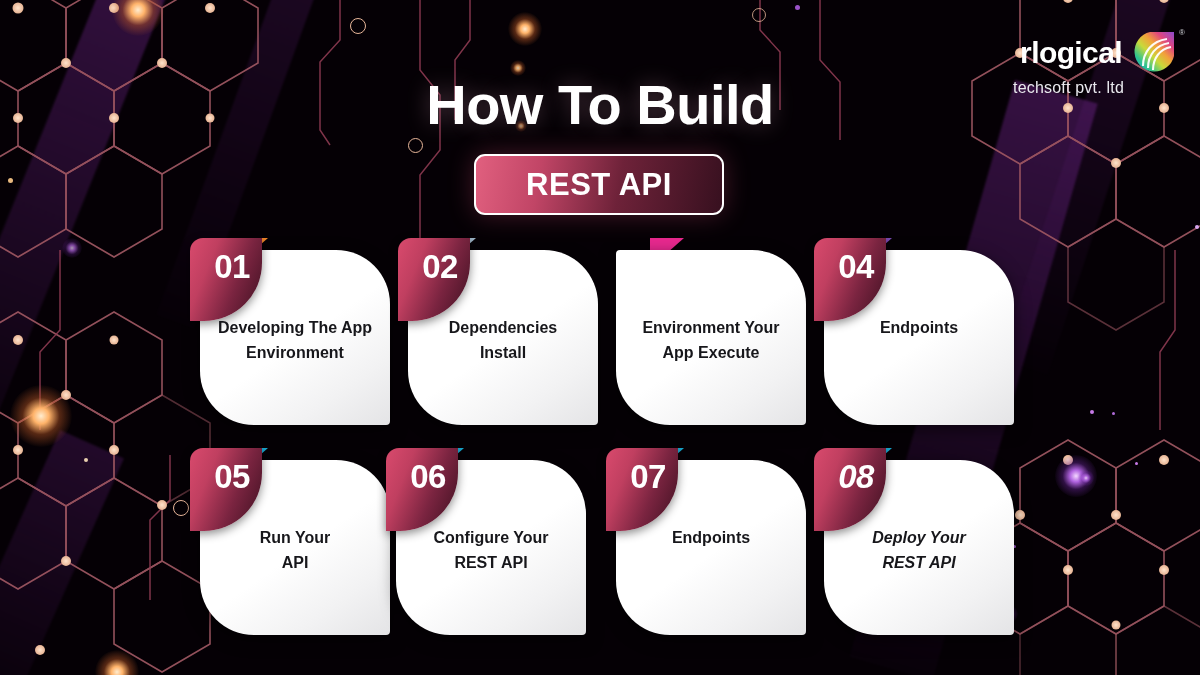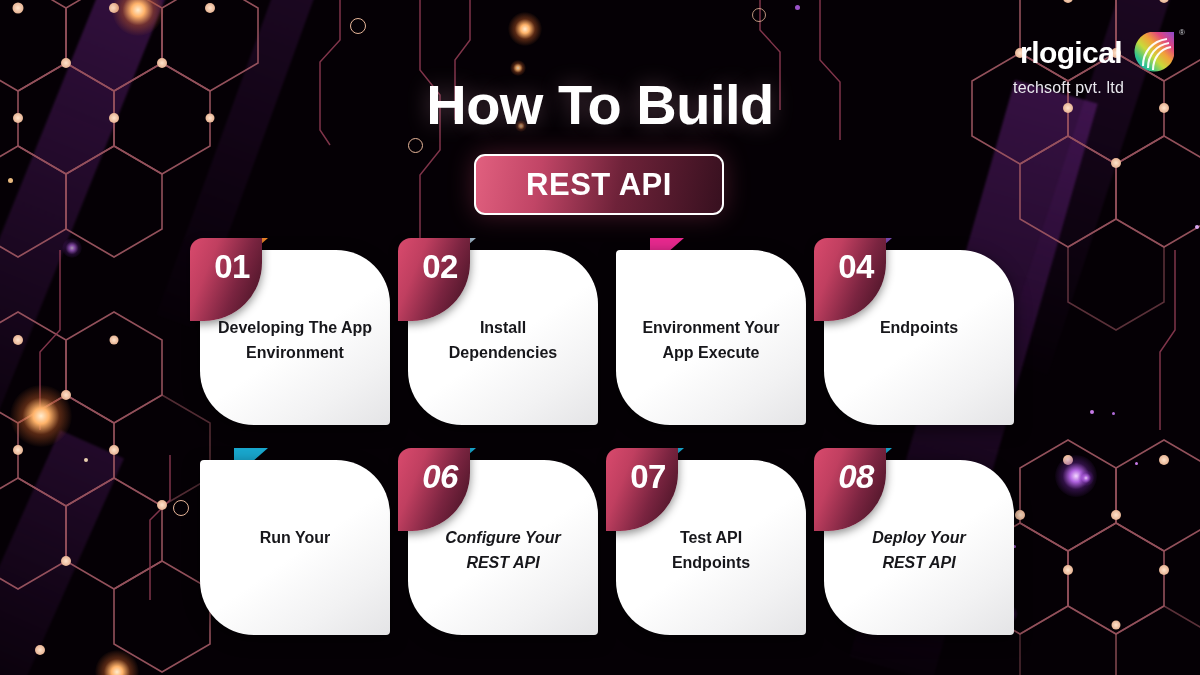"Install" div { order: before "Dependencies" -> after "Dependencies" }
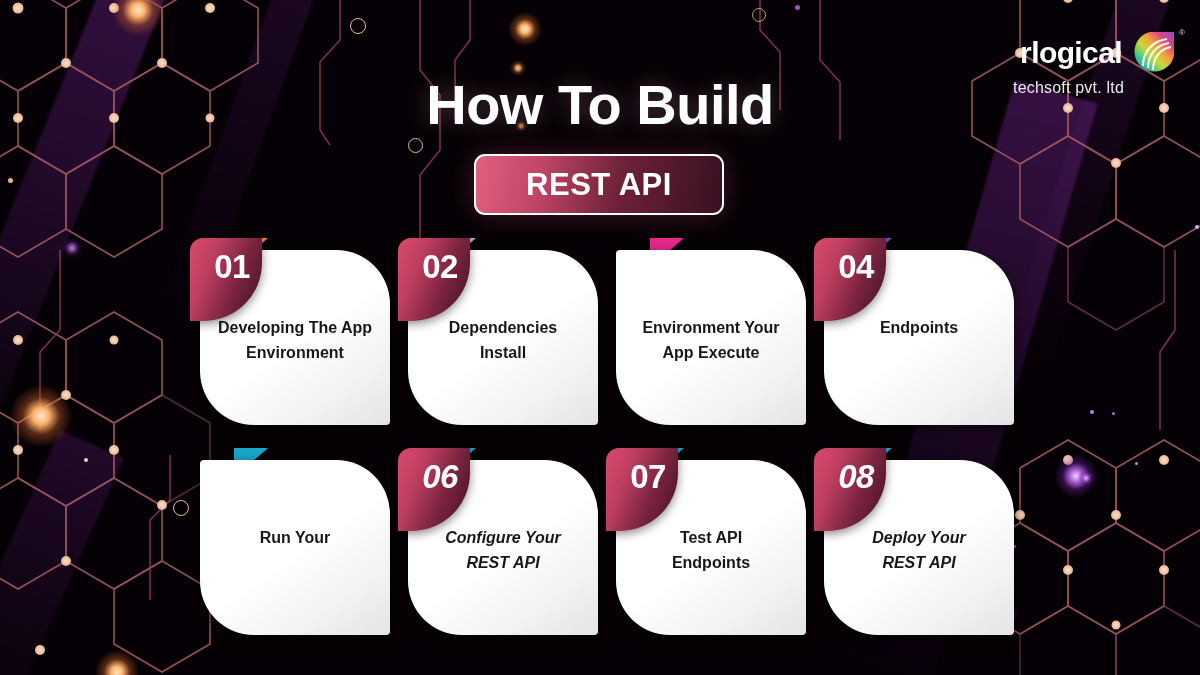"05" div.tab { html: none -> <div> <span>05</span> </div> }
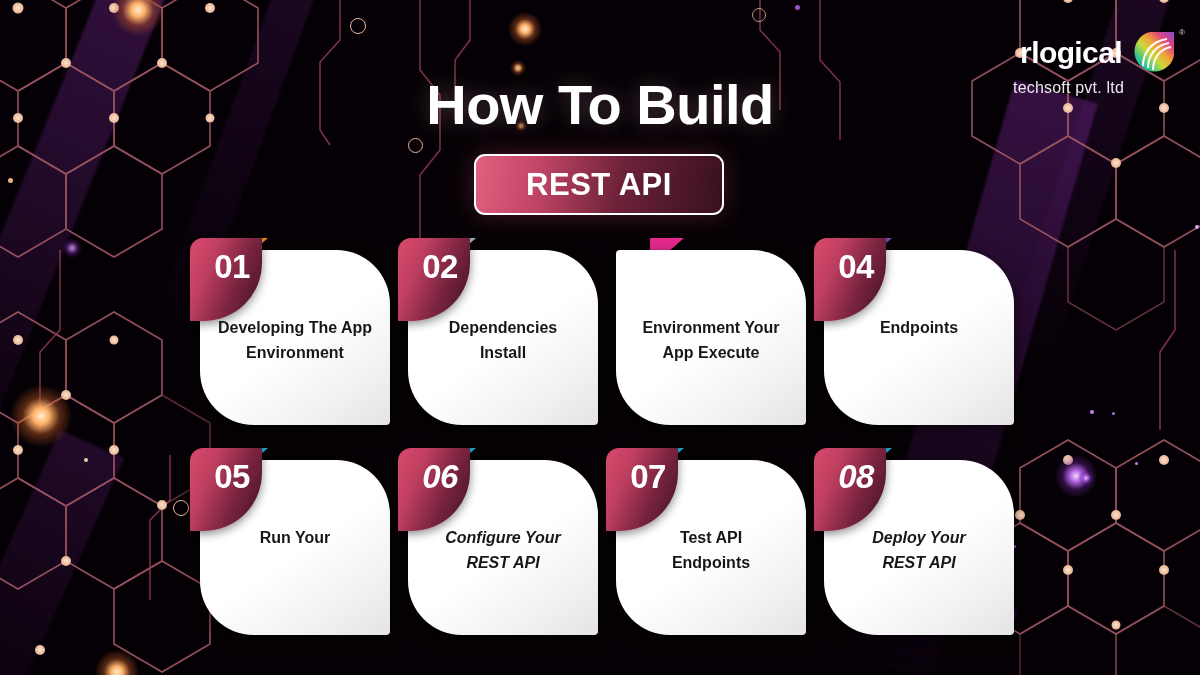"06" div.card { font-style: italic -> none; left: 398px -> 386px }
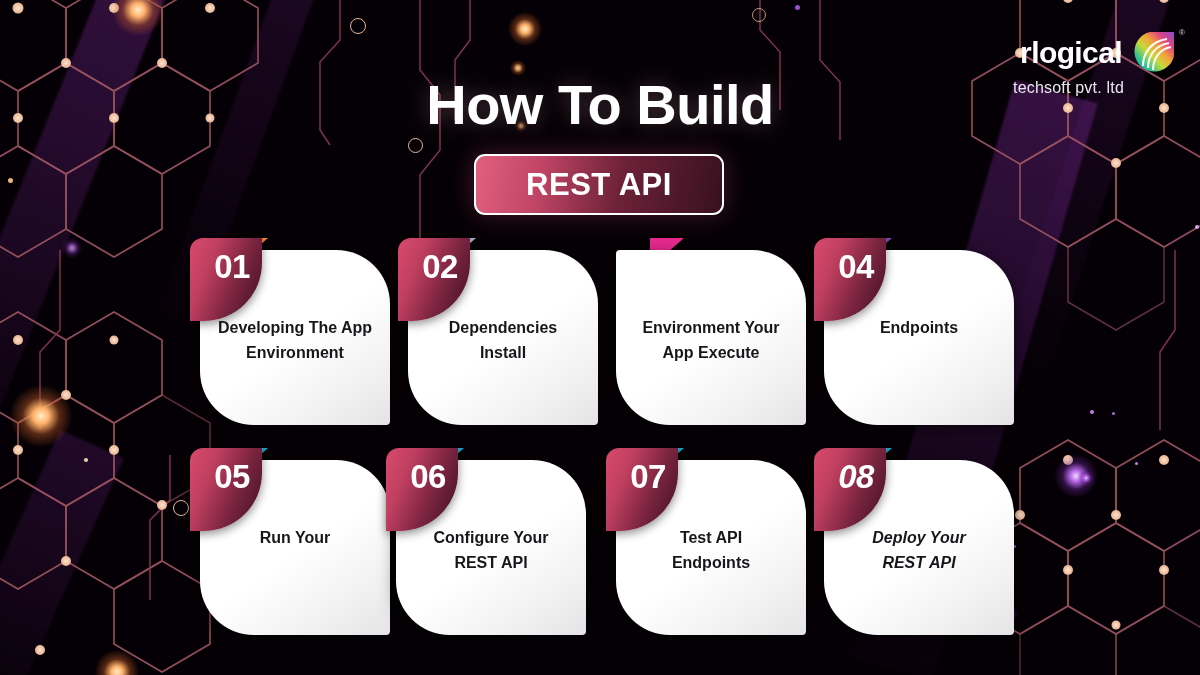"Test API" div { html: <div>Test API</div> -> none }
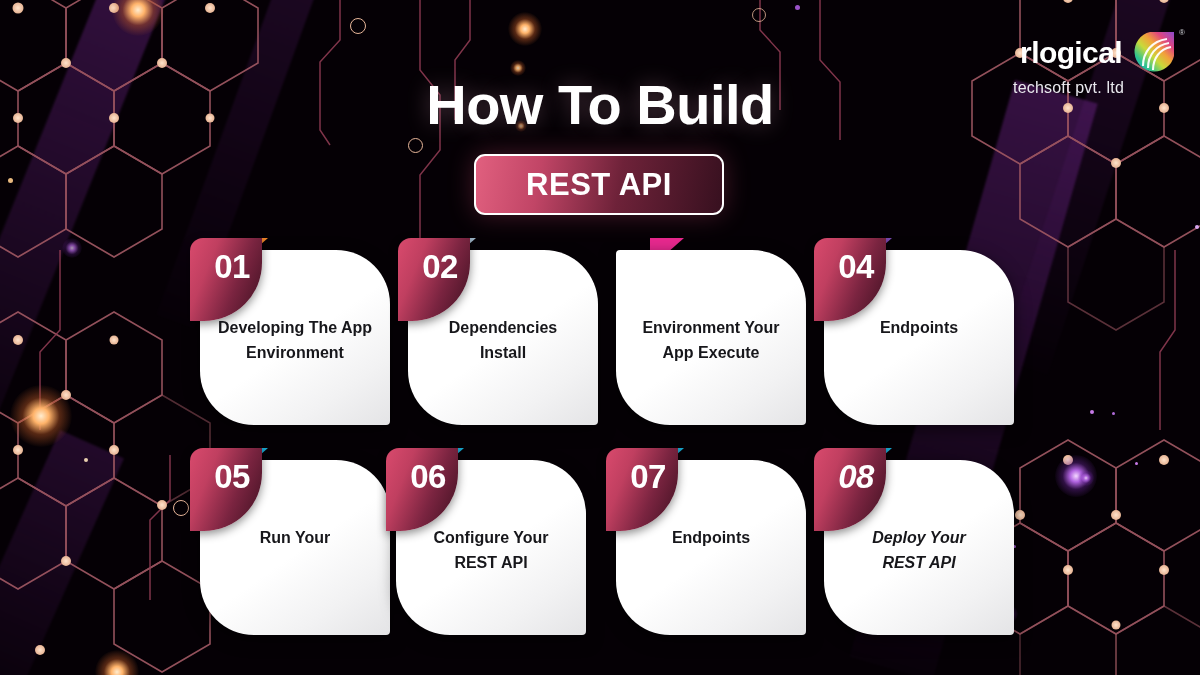"API" div { html: none -> <div>API</div> }
